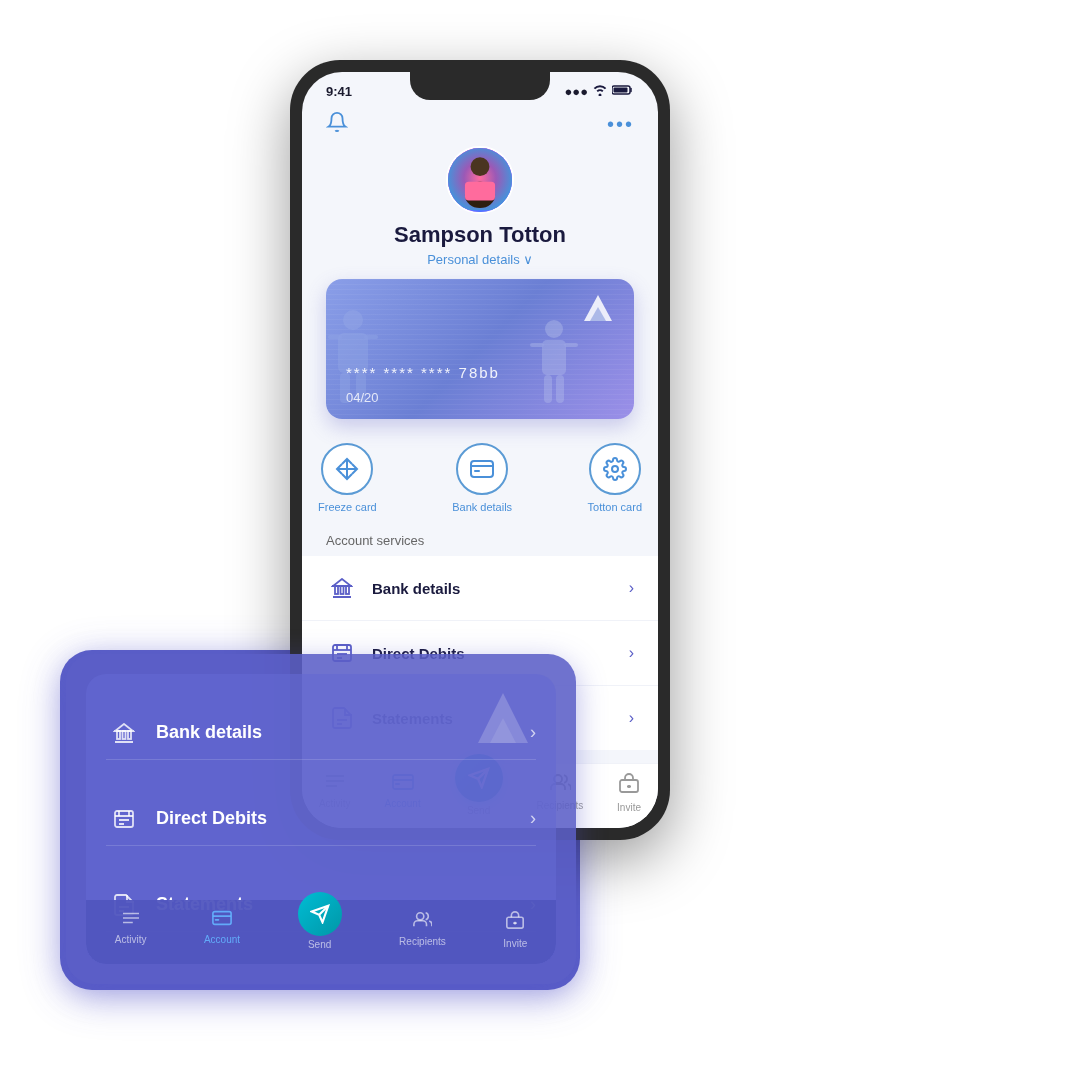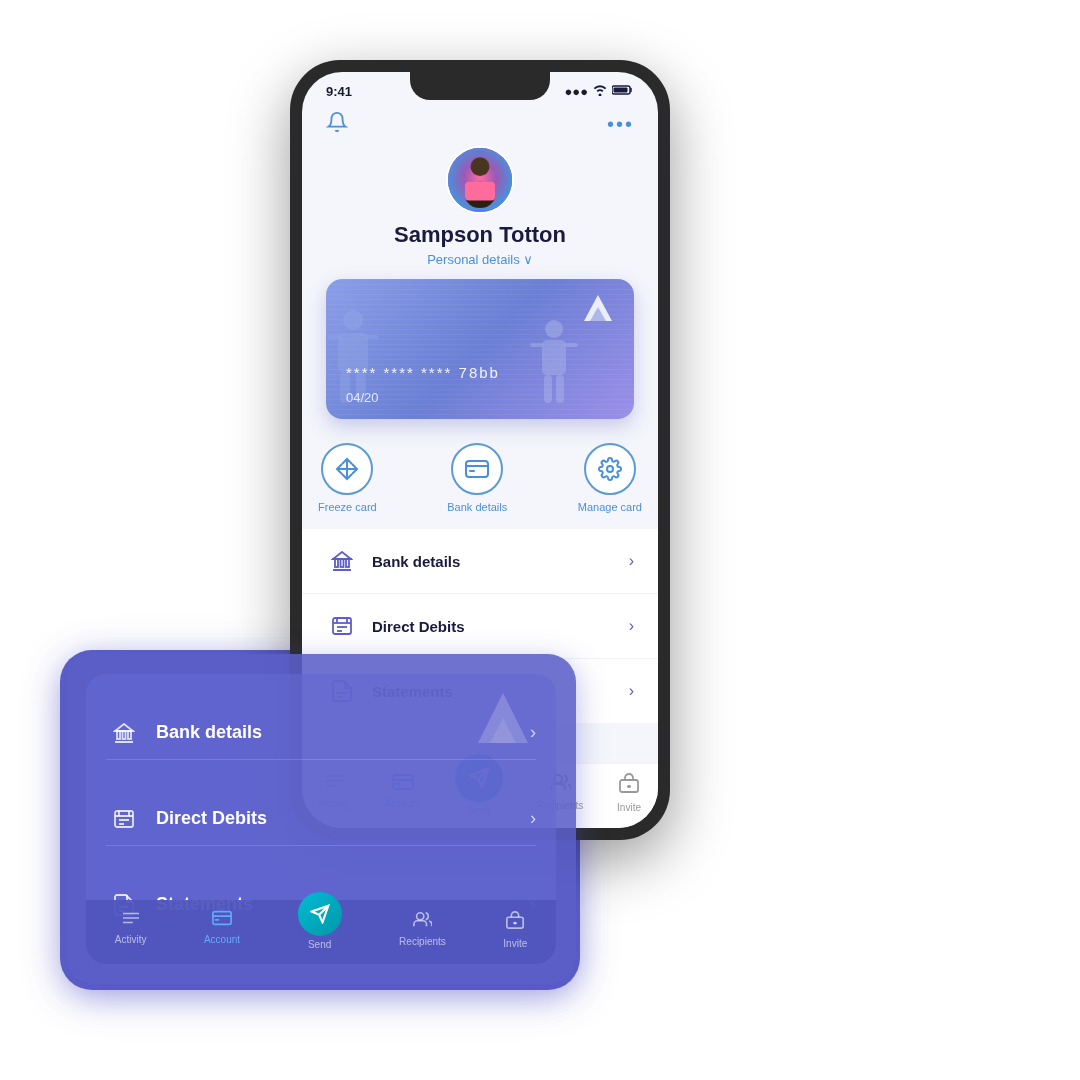"Manage card" span.action-label { text: Manage -> Totton }
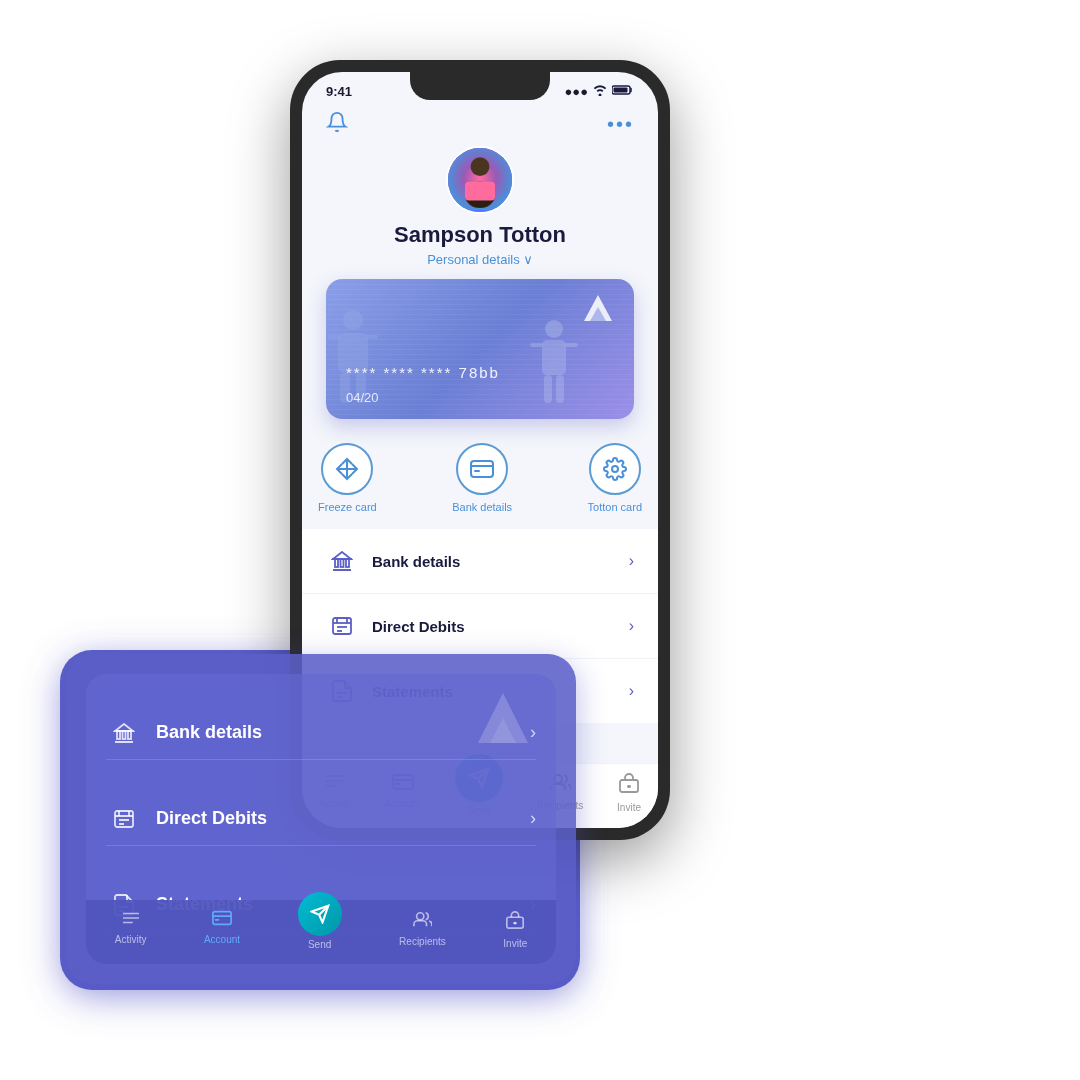"Account services" div.section-title { html: none -> <div>Account services</div> }
